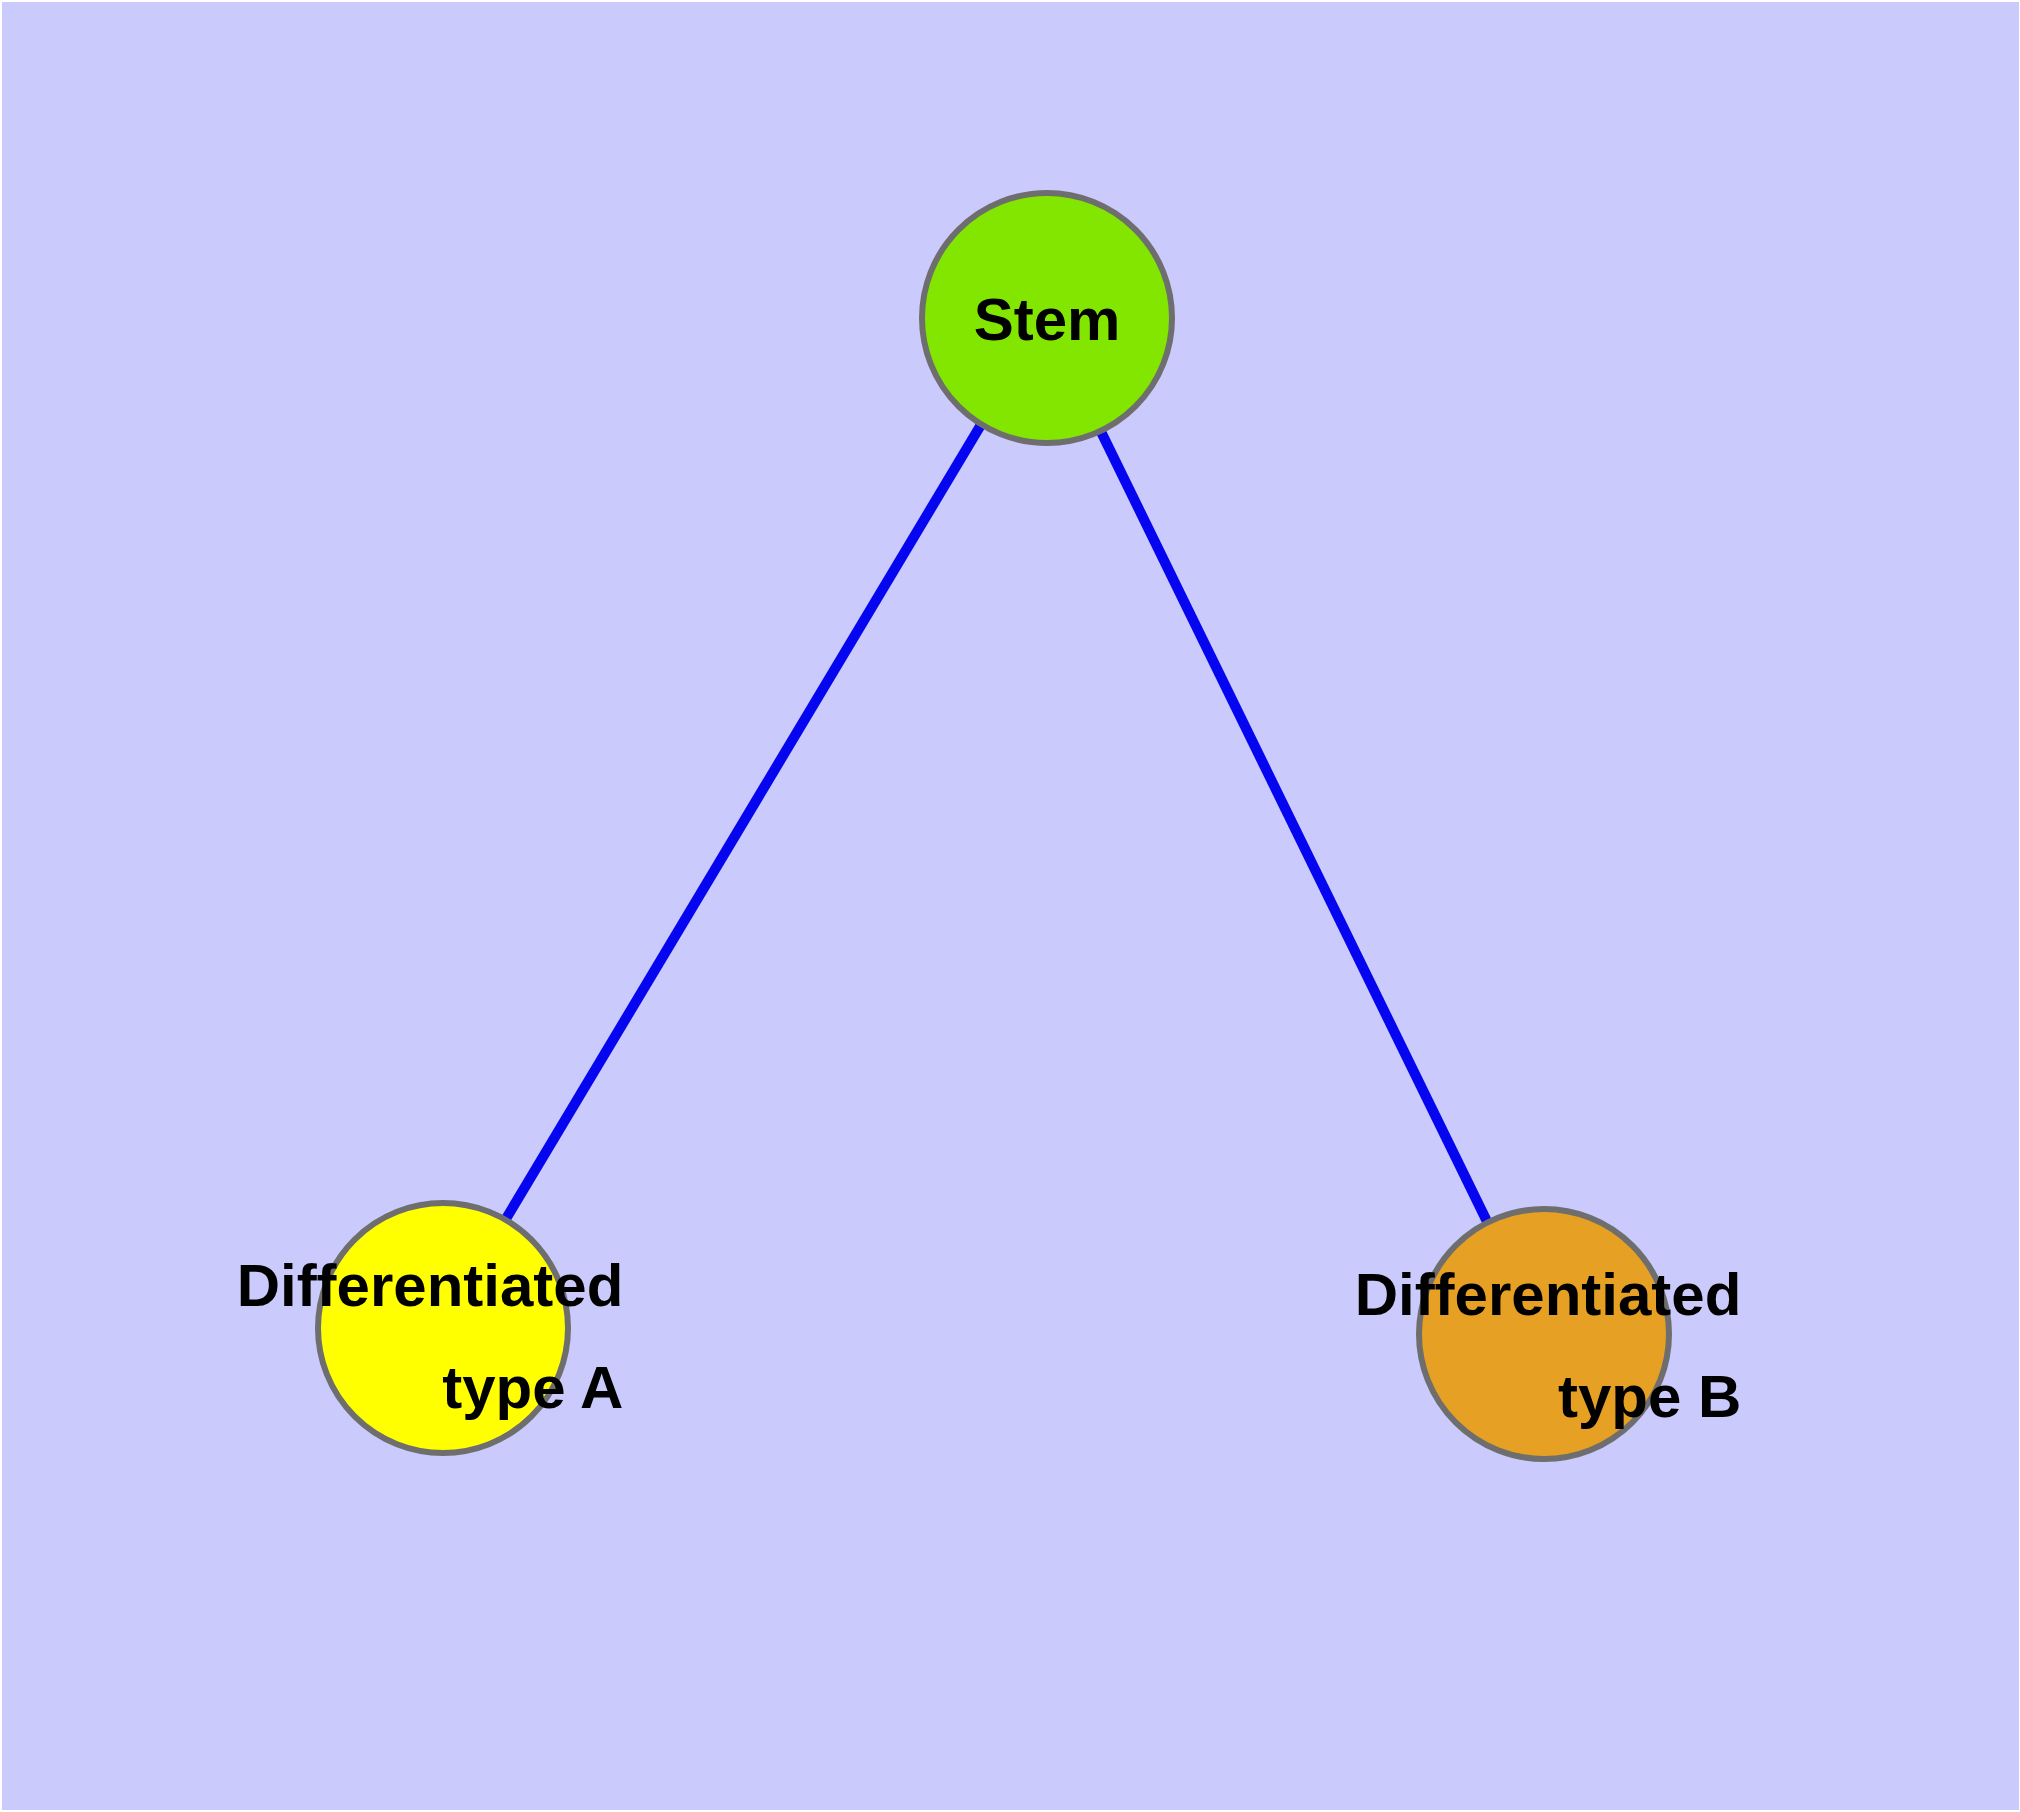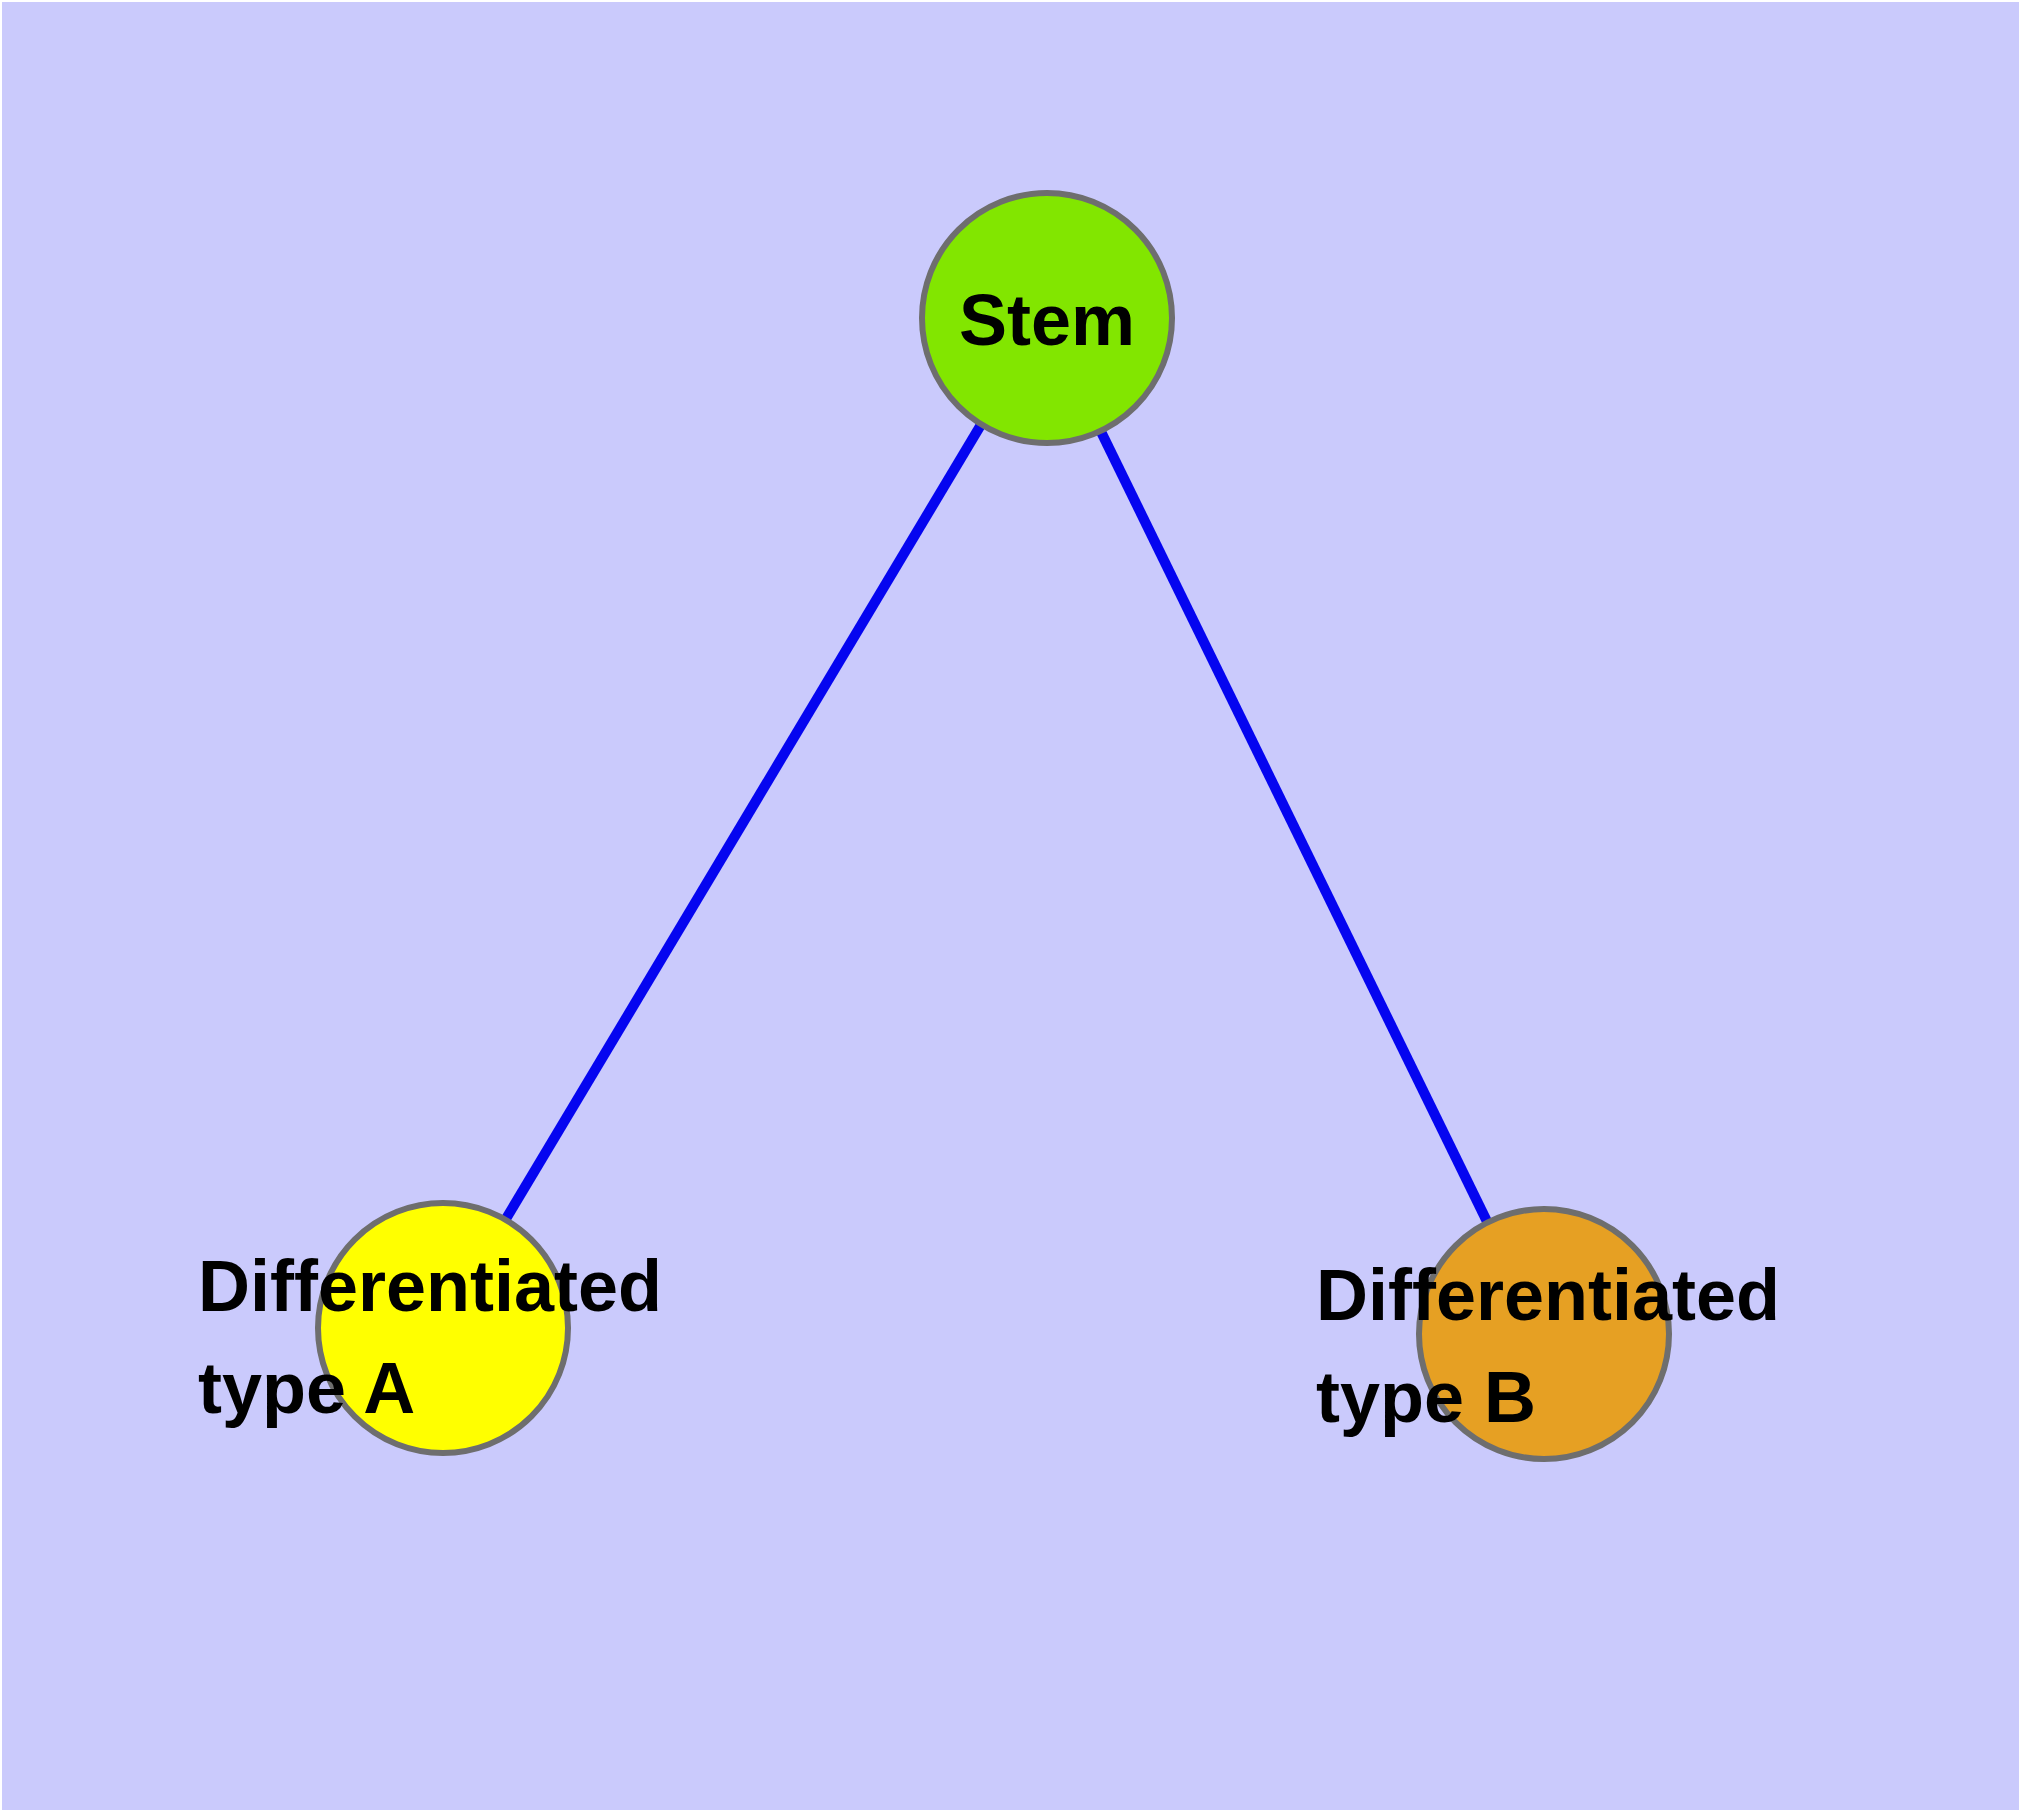"Stem" .node-label { font-size: 72px -> 60px; text-align: left -> right }
